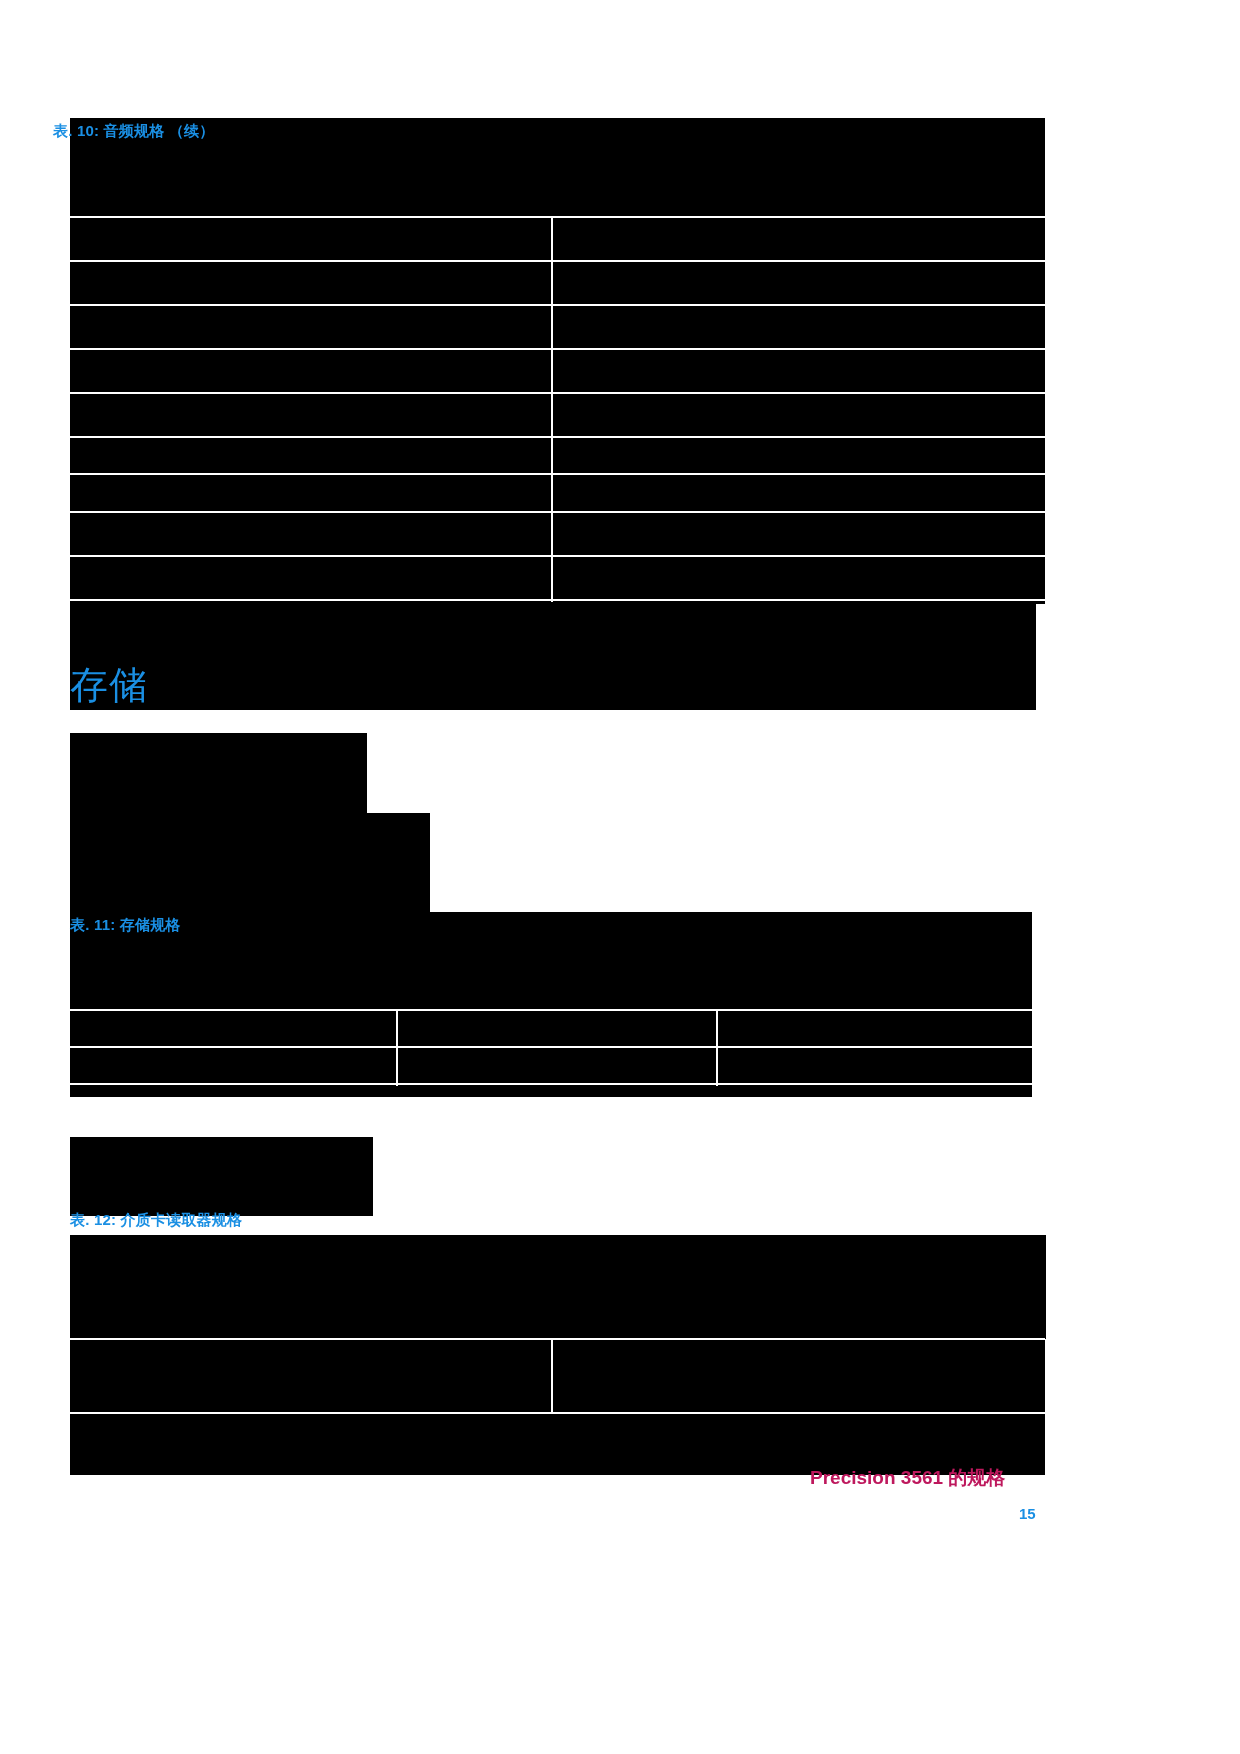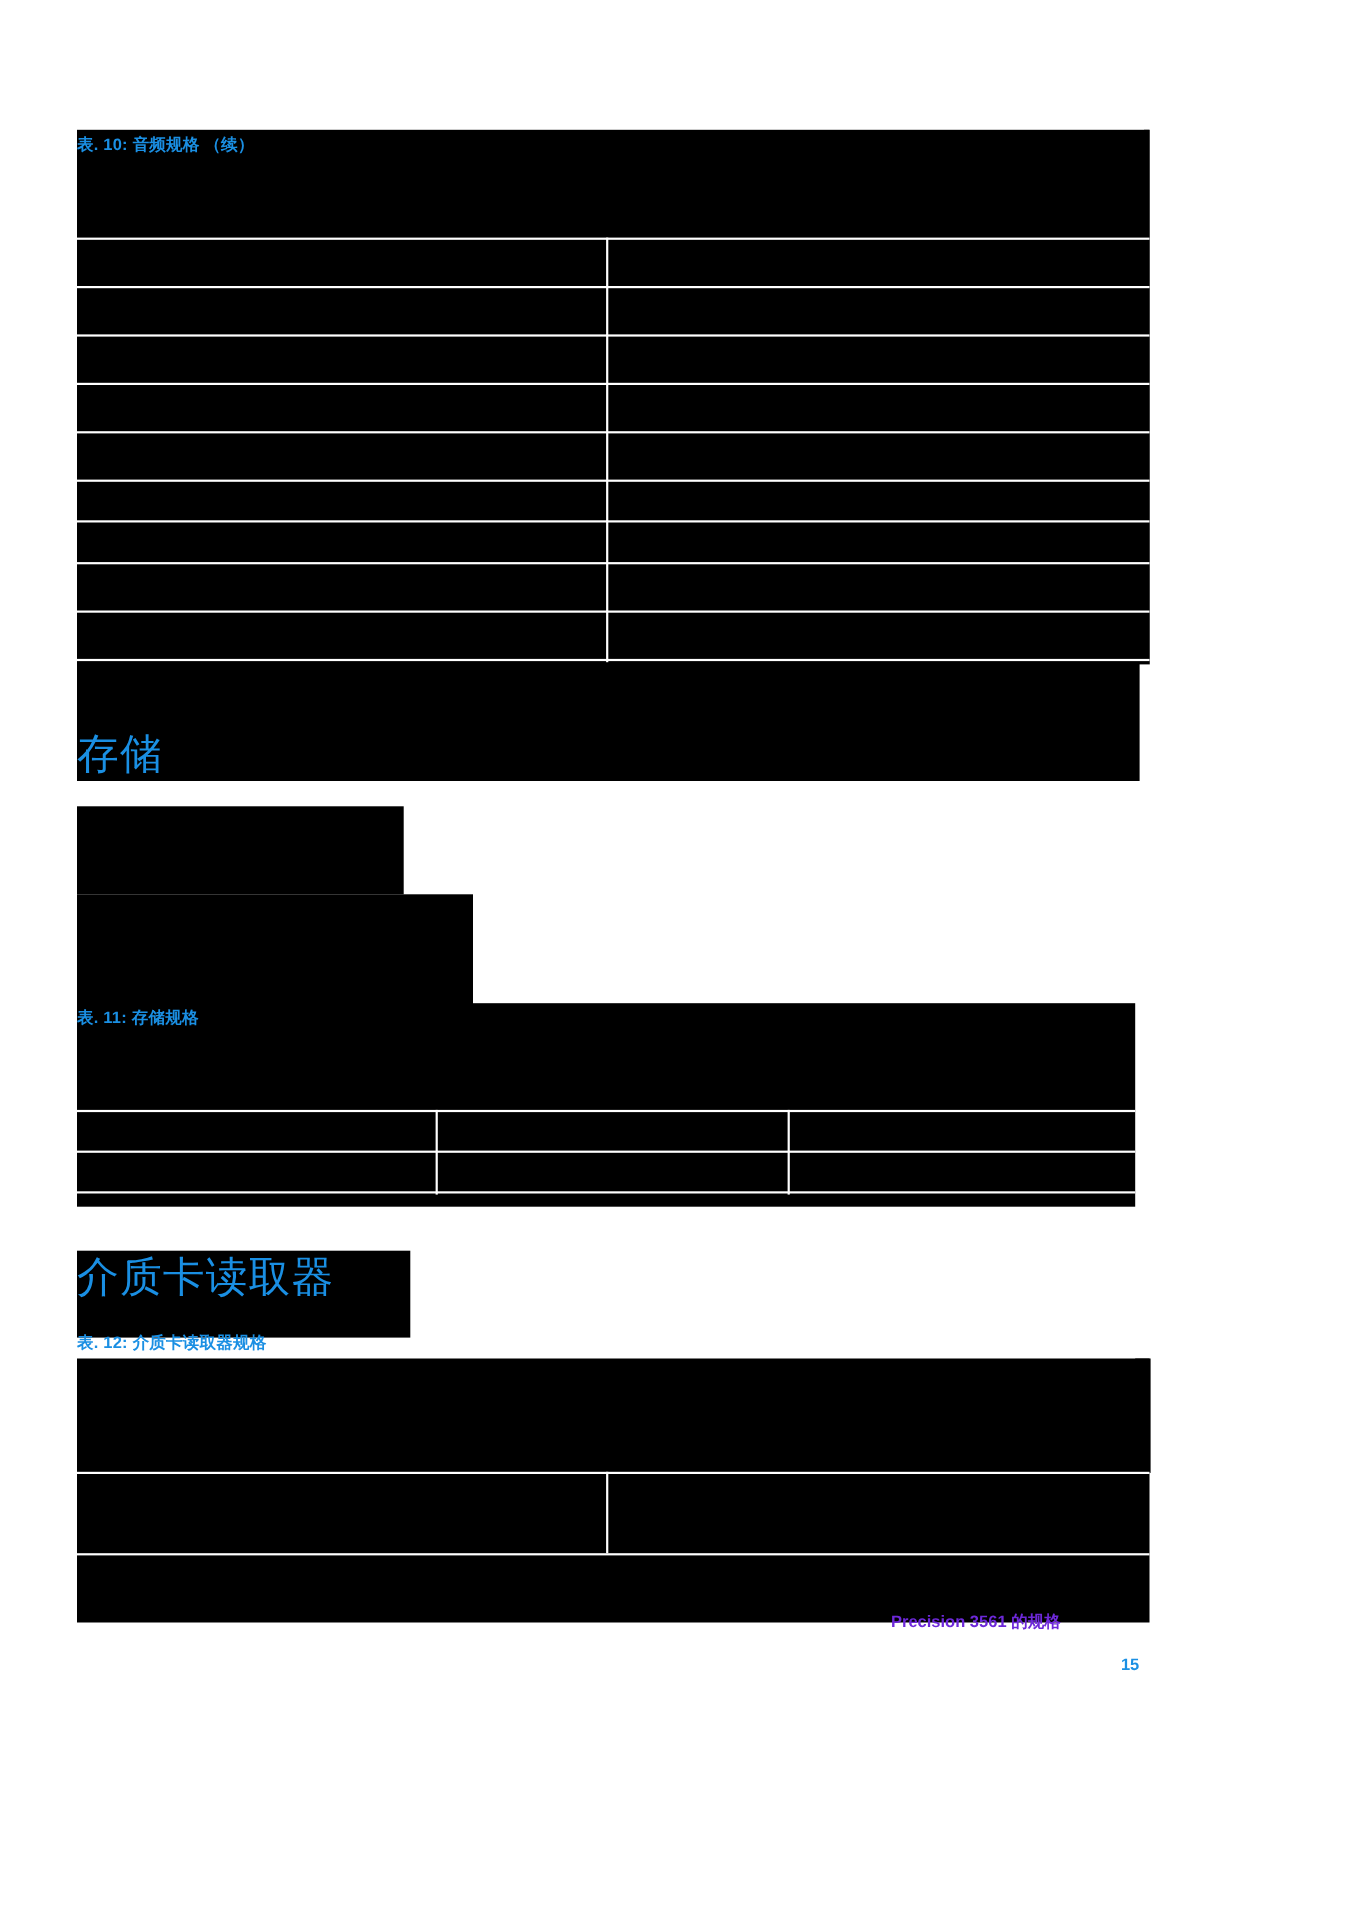"表. 10: 音频规格 （续）" div.caption { left: 70px -> 53px }
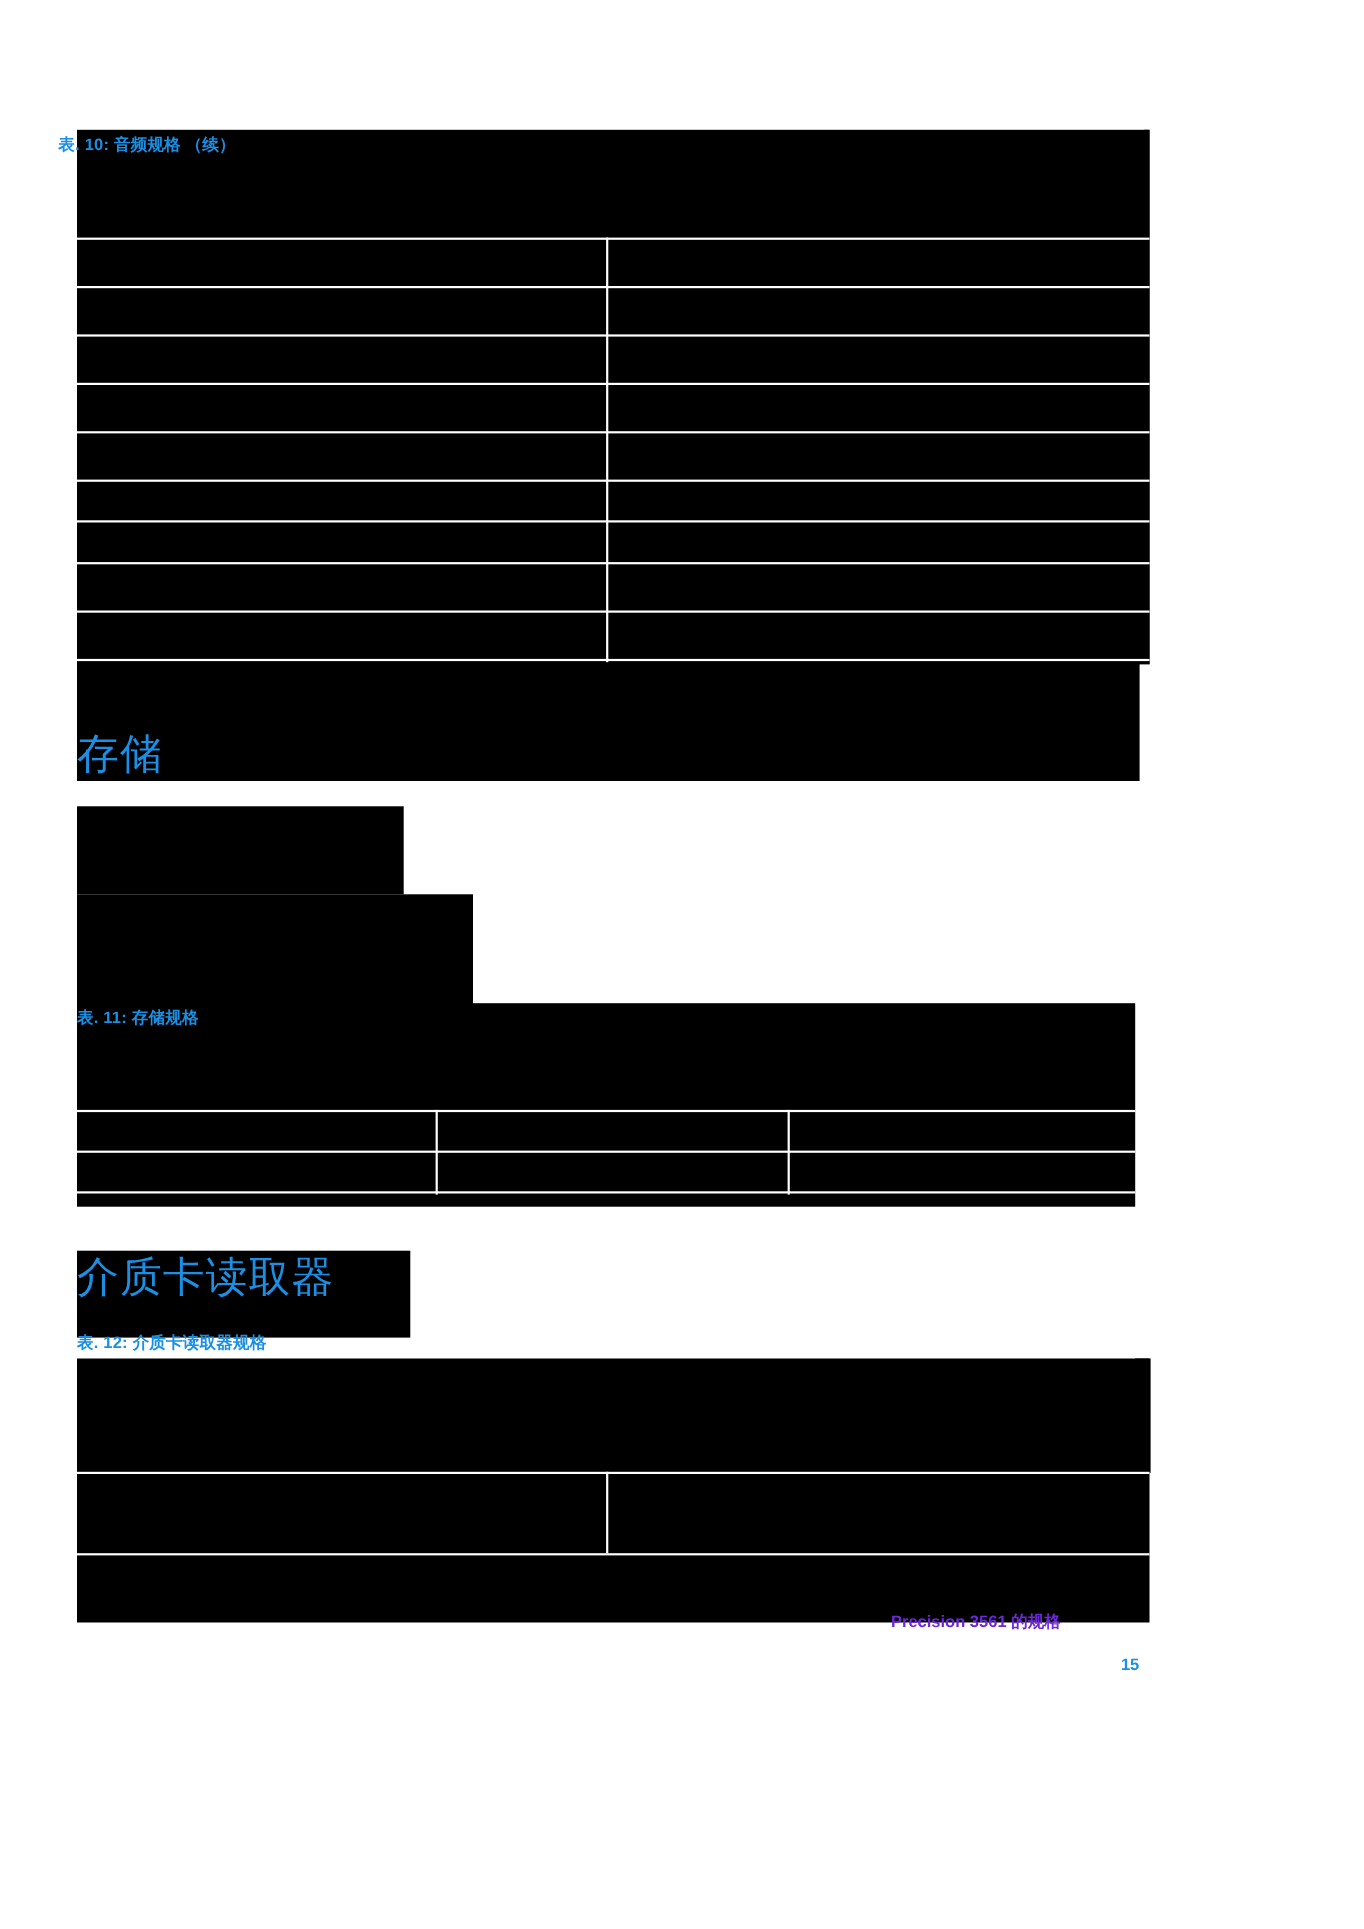"介质卡读取器" div.heading { html: <div>介质卡读取器</div> -> none }
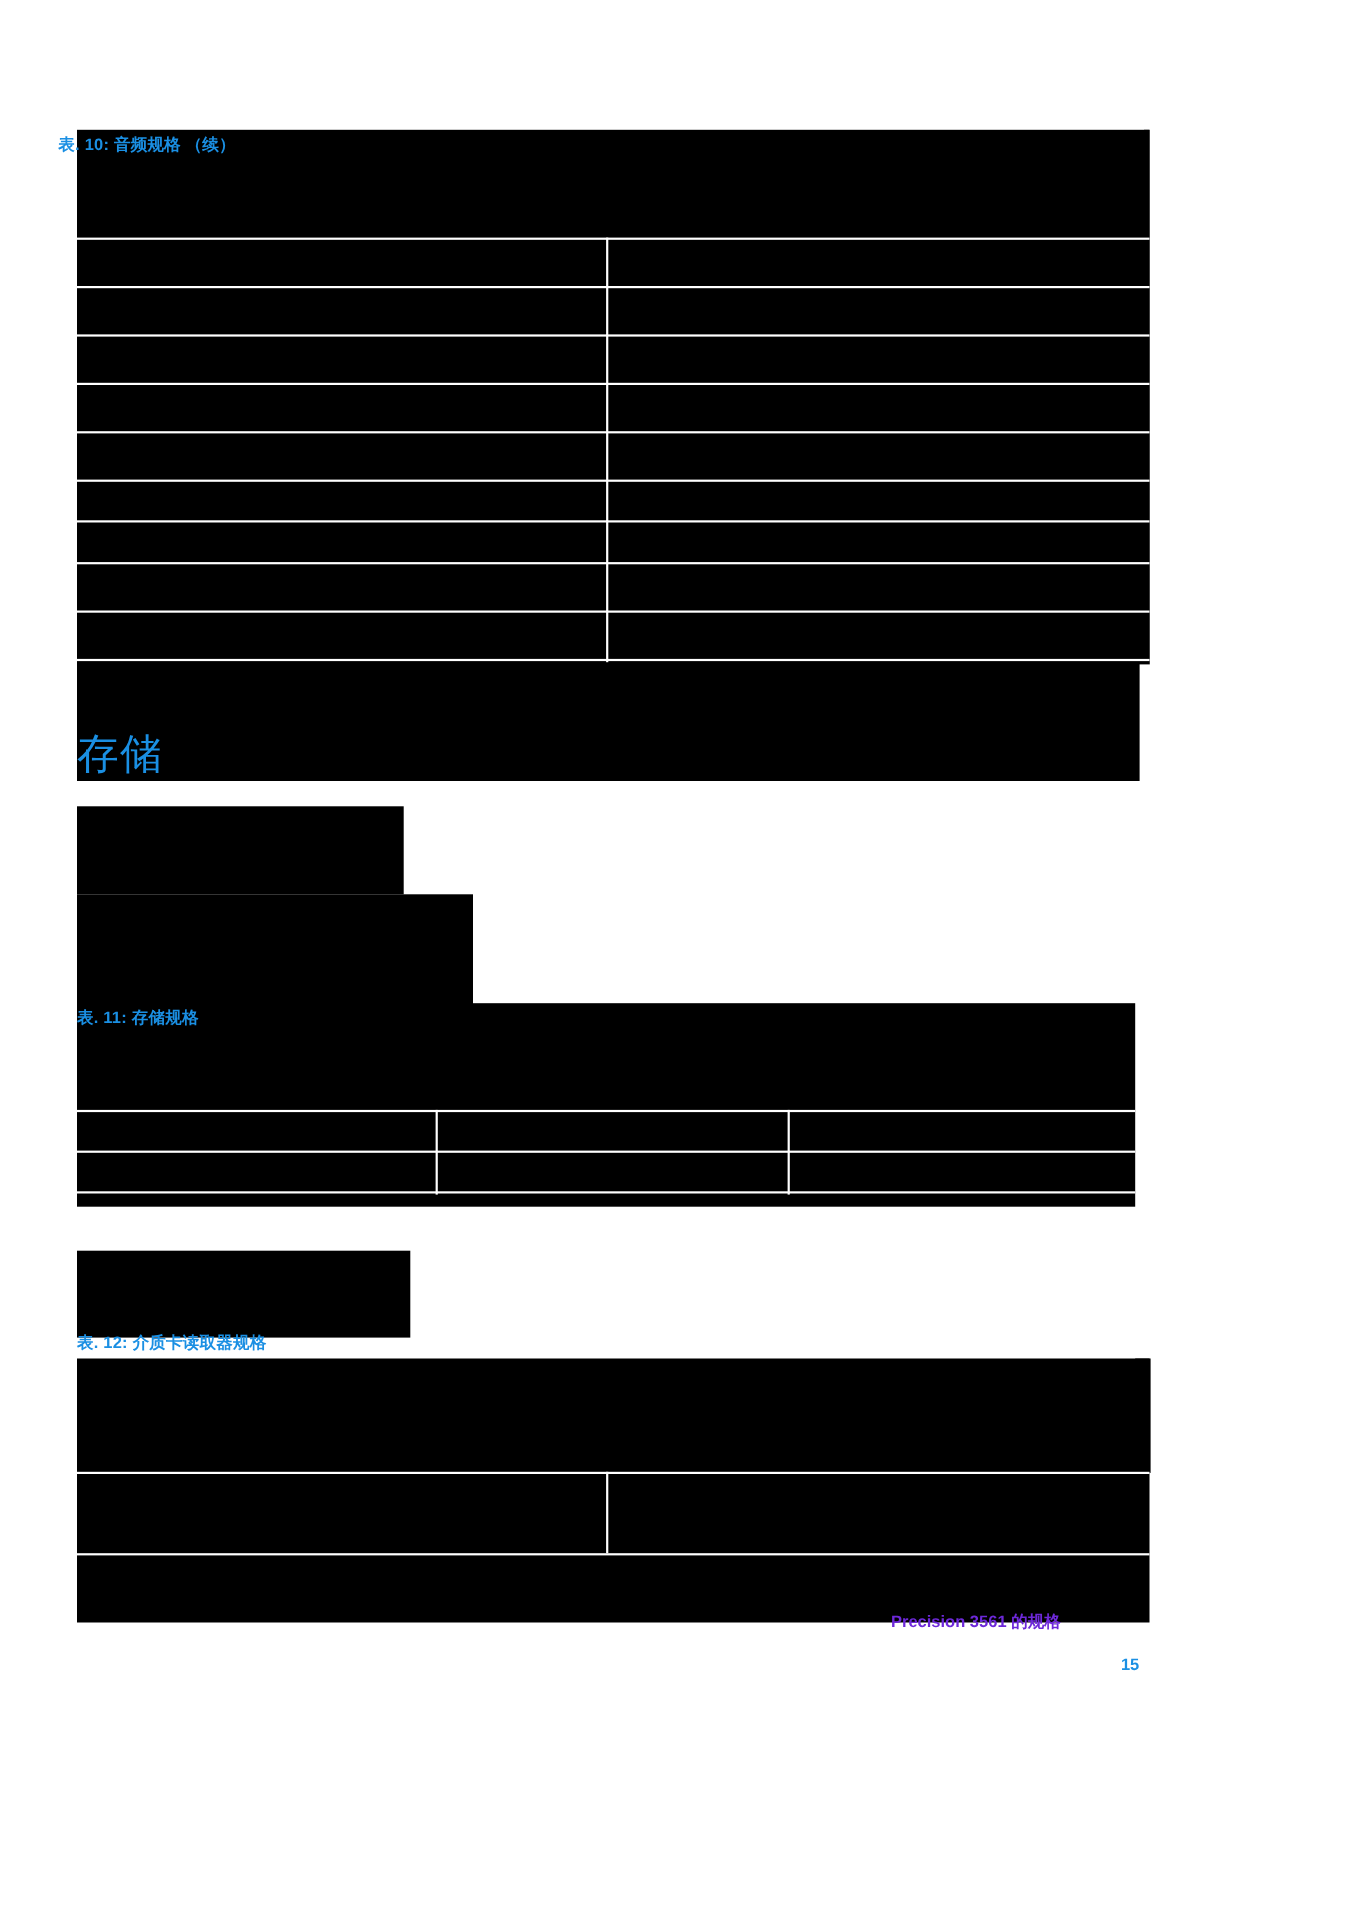"Precision 3561 的规格" .footer { color: #6d28d9 -> #be185d; font-size: 15px -> 19px }
